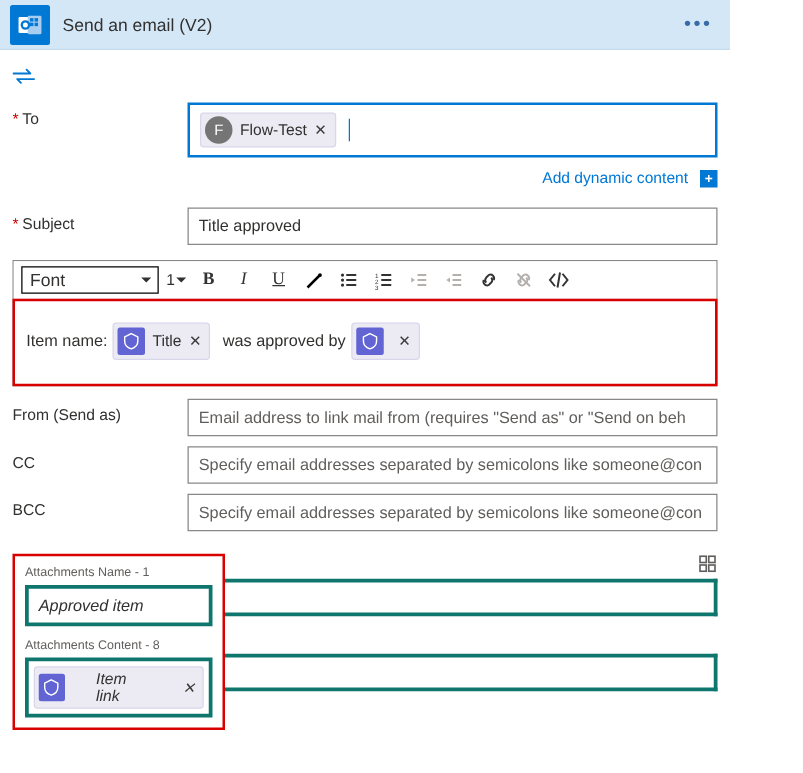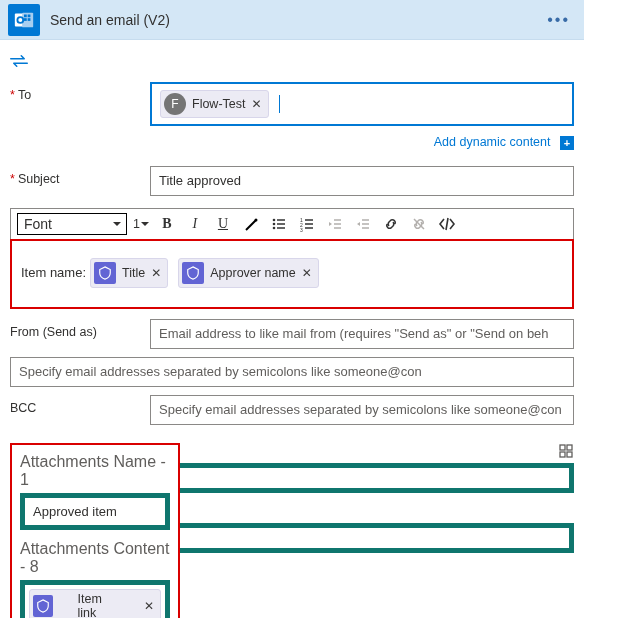"was approved by" span { html: none -> <span>was approved by</span> }
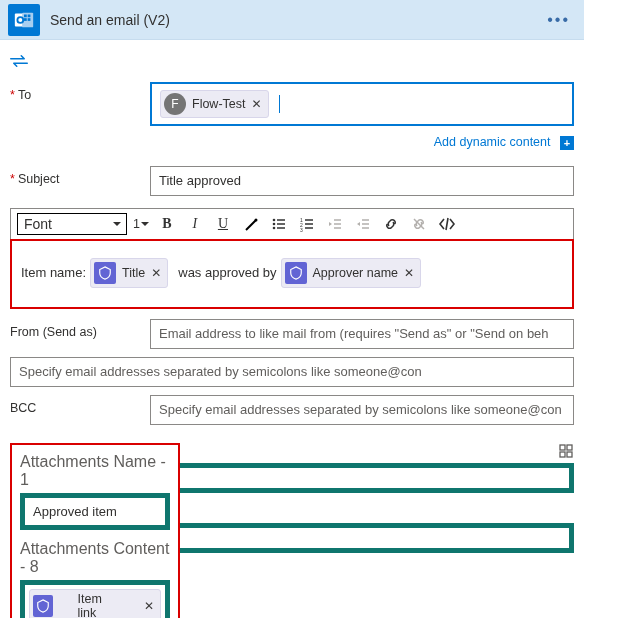"Approver name" span { html: <span>Approver name</span> -> none }
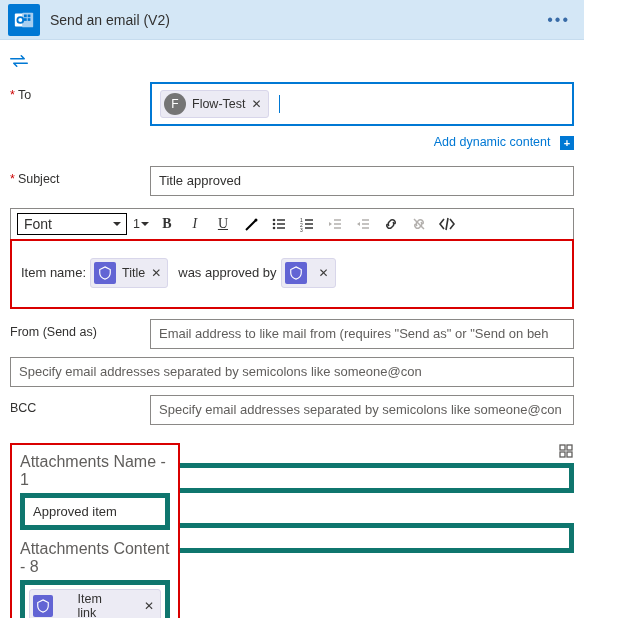"Email address to like mail" span { text: like -> link }
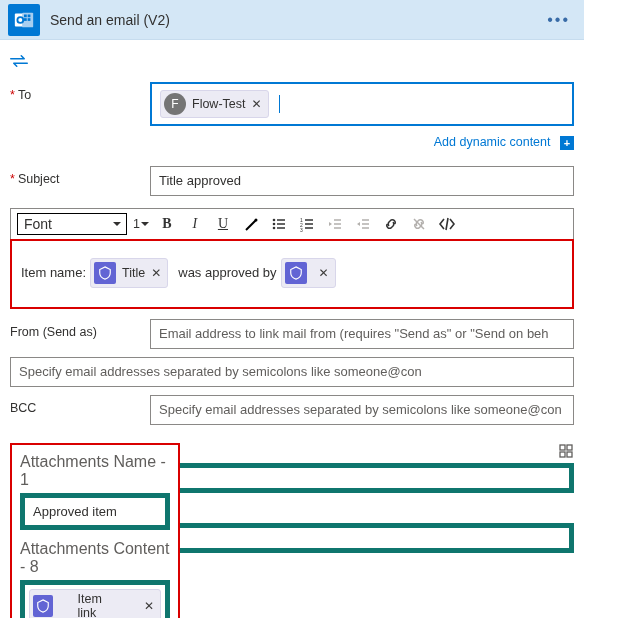"CC" div.field-label { html: none -> <div>CC</div> }
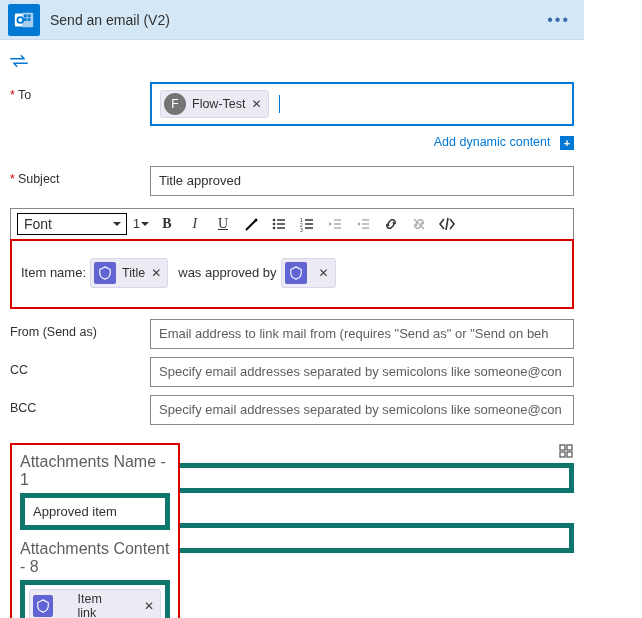"Attachments Name - 1" .att-label { font-size: 16px -> 10px }
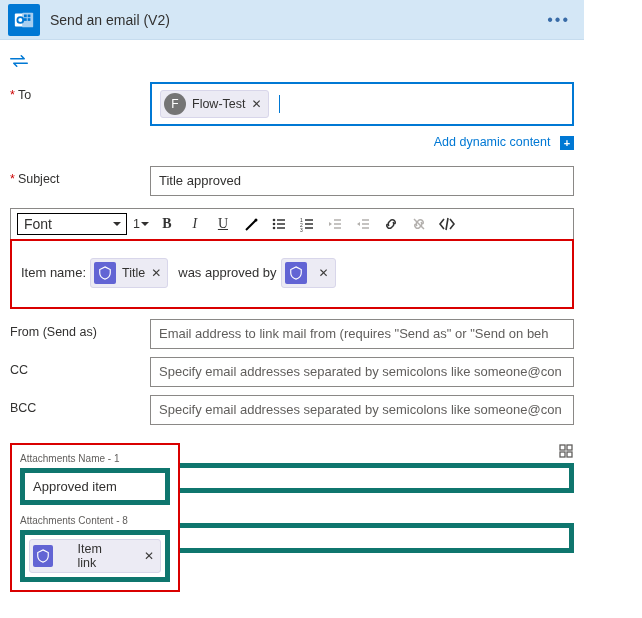"Approved item" .att-input { border: 5px solid #0f766e -> 3px solid #0f766e; font-style: none -> italic }
